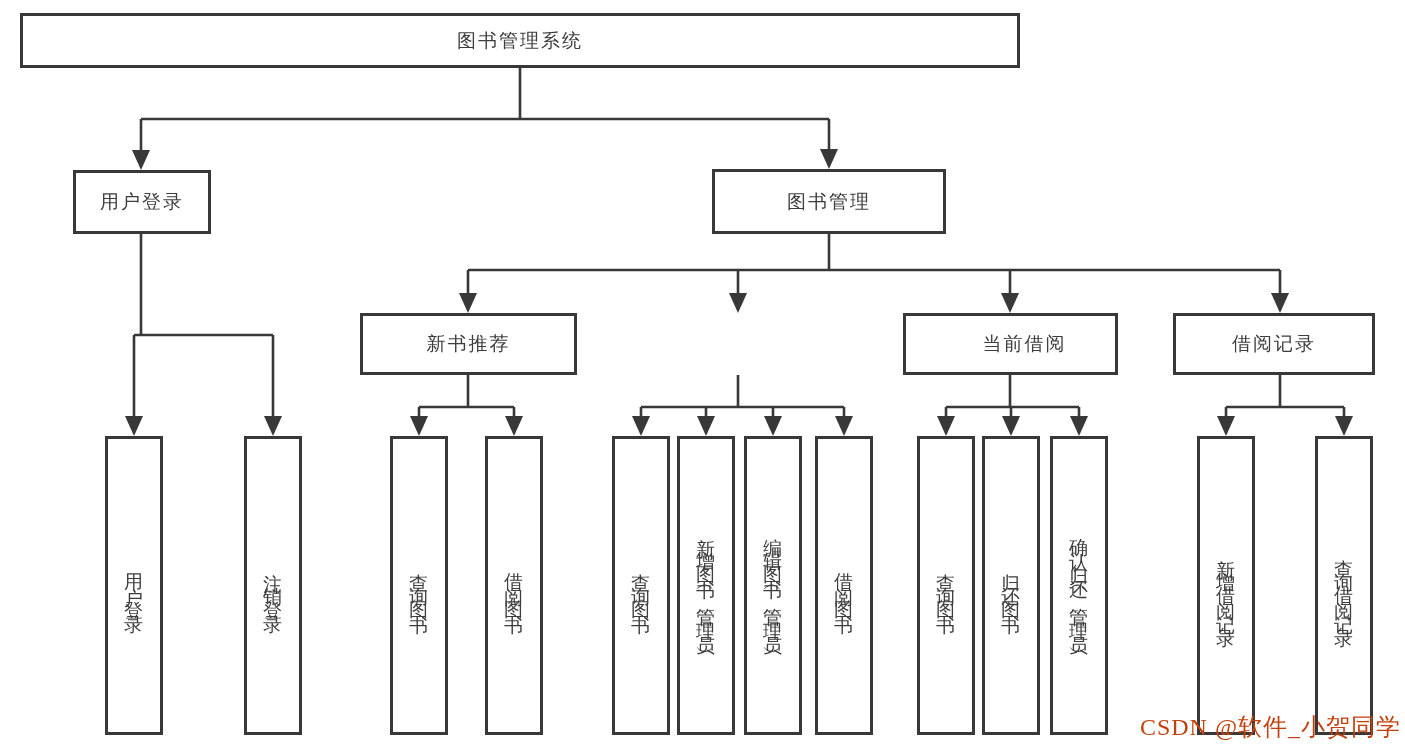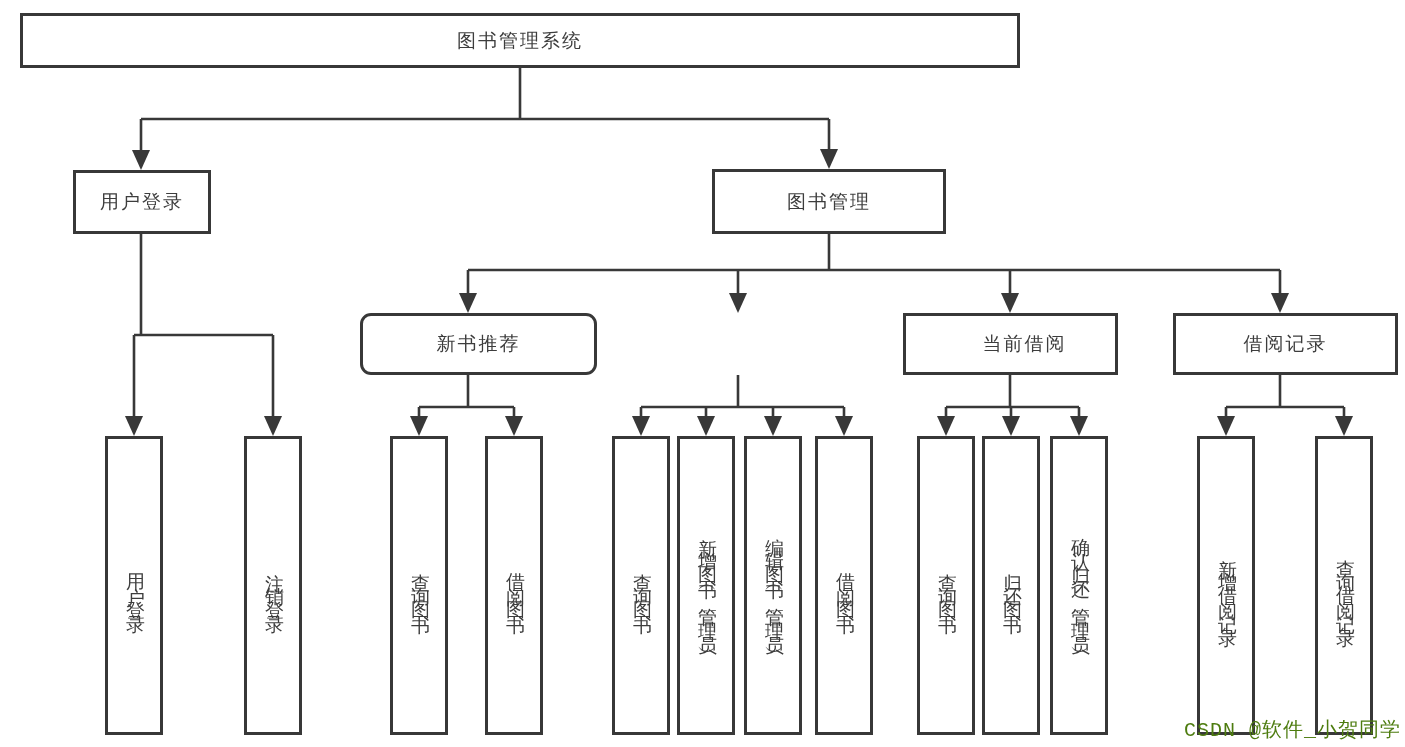"图书管理系统" .canvas { font-family: Liberation Mono, monospace -> Liberation Serif, serif }
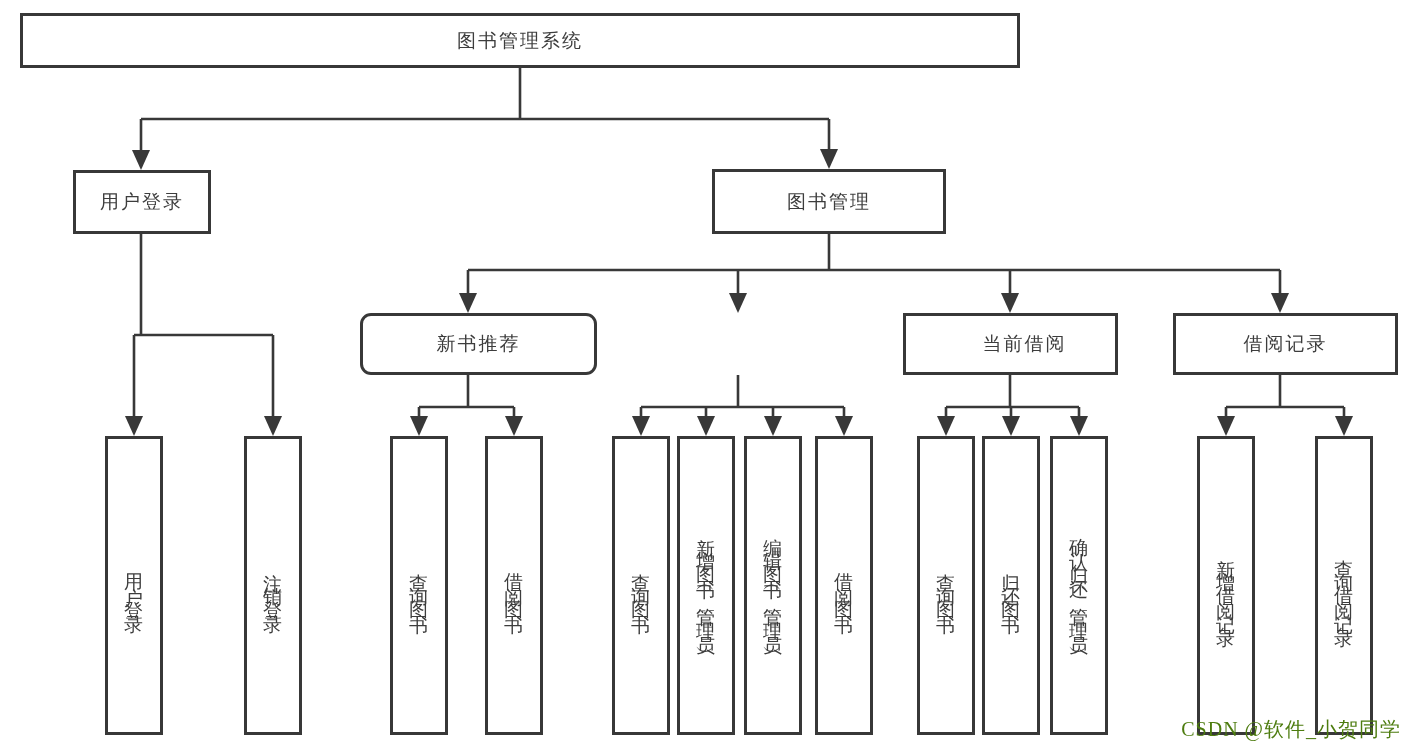"新书推荐" .n-nb { border-radius: 11px -> none; width: 237px -> 217px }
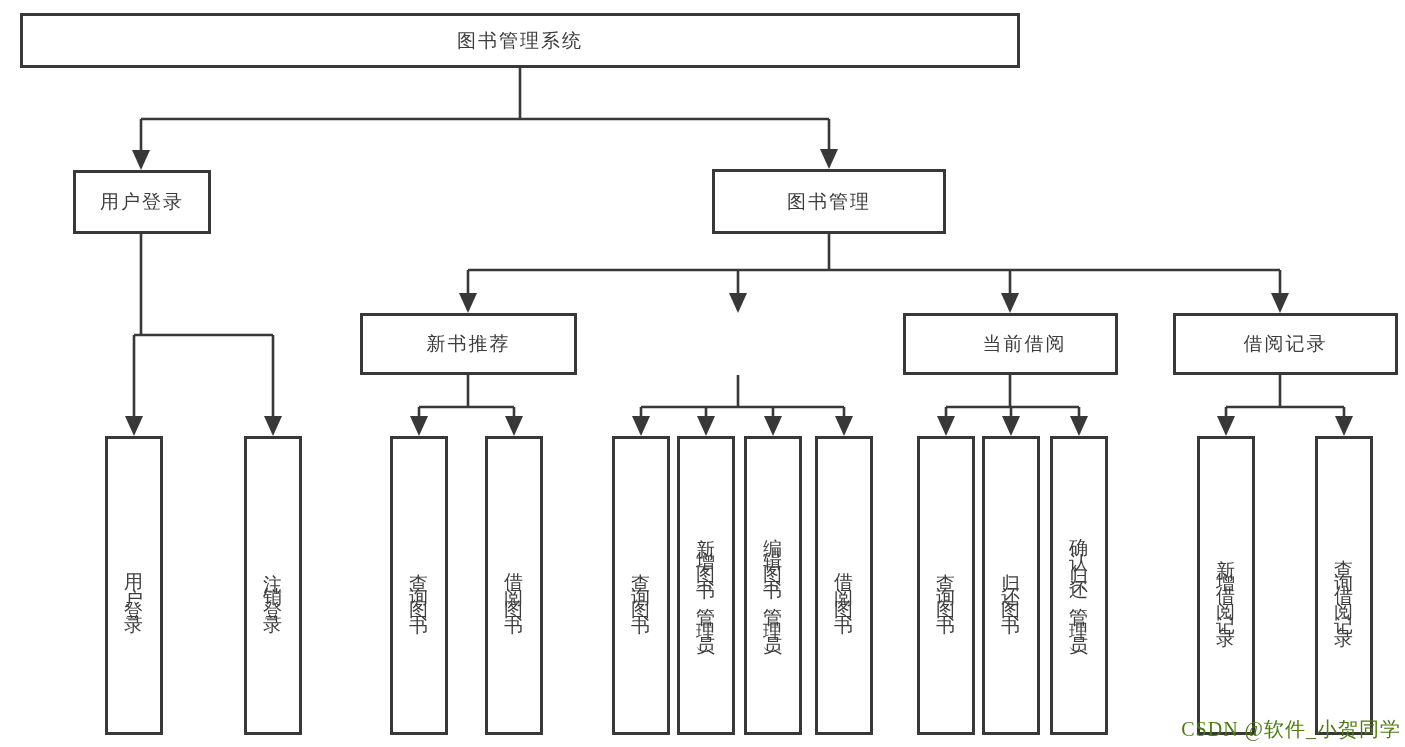"借阅记录" .n-br { width: 225px -> 202px }
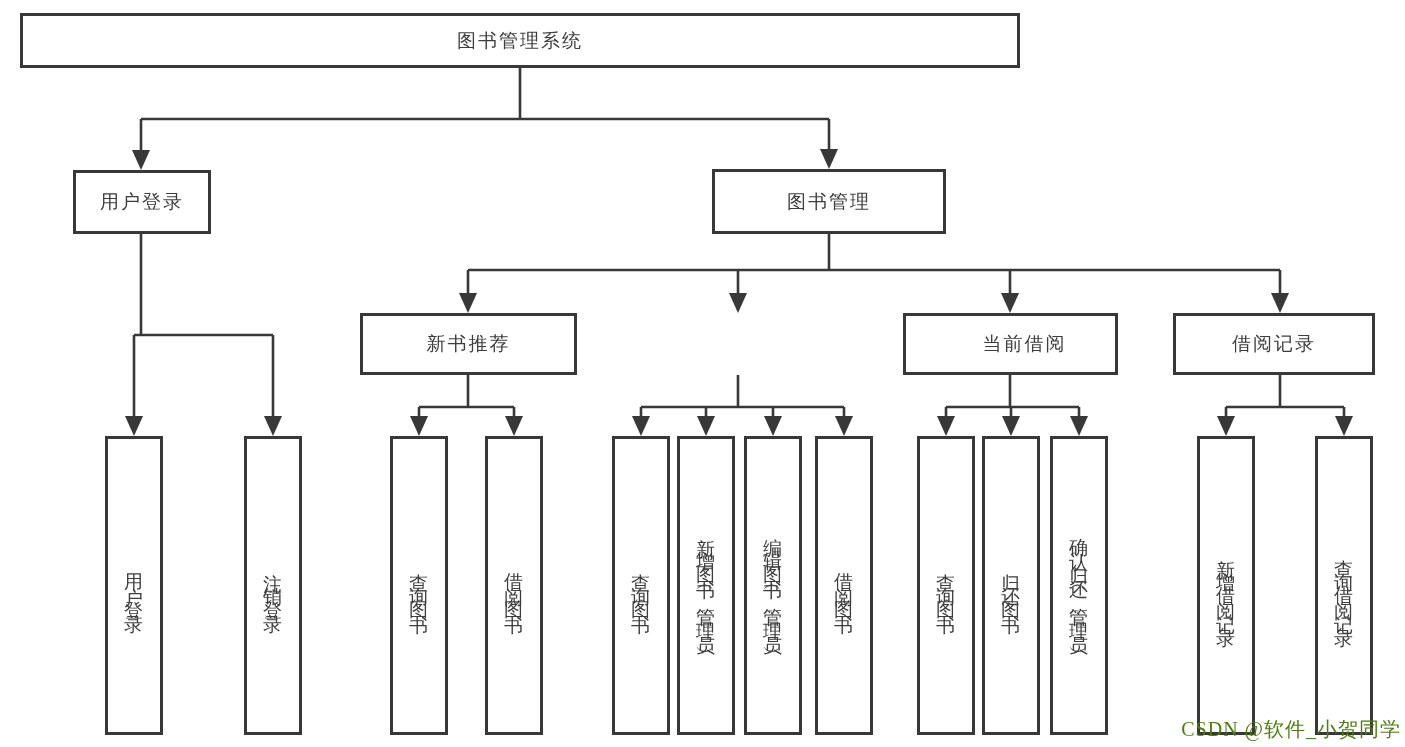"CSDN @软件_小贺同学" .watermark { color: #4d7c0f -> #c2410c; font-size: 20px -> 24px }
